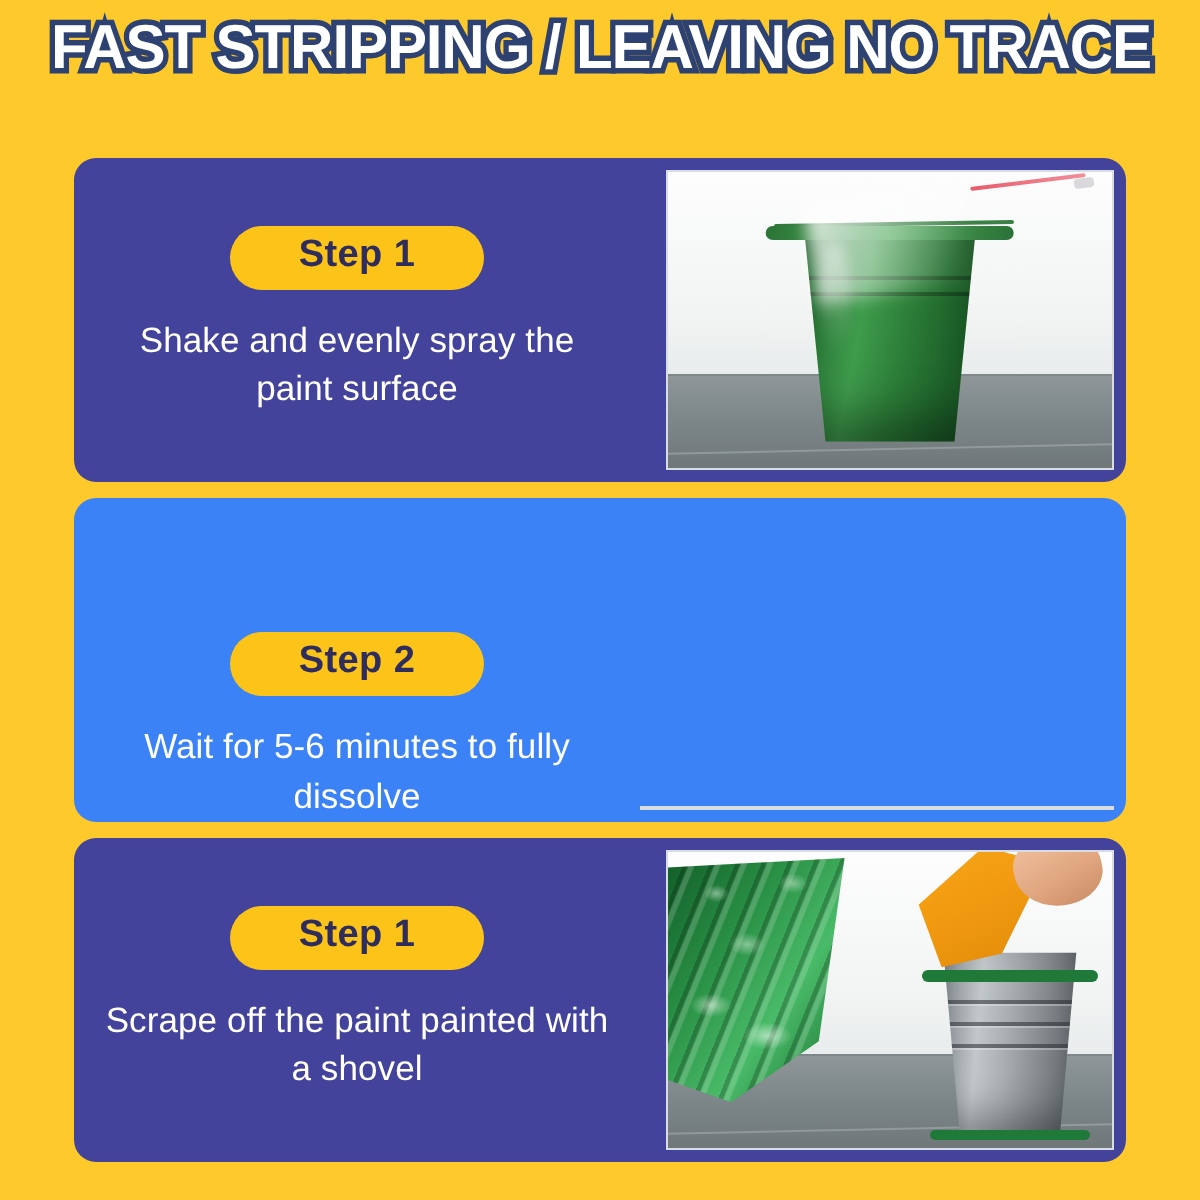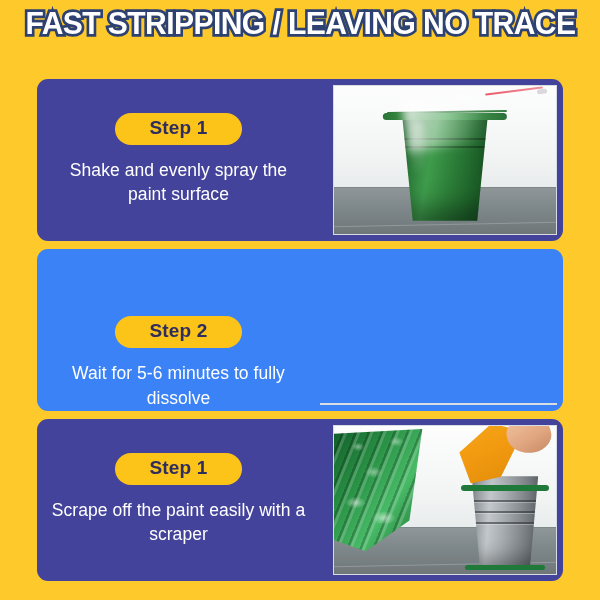"Scrape off the paint easily" div.card-desc { text: easily with a scraper -> painted with a shovel }
